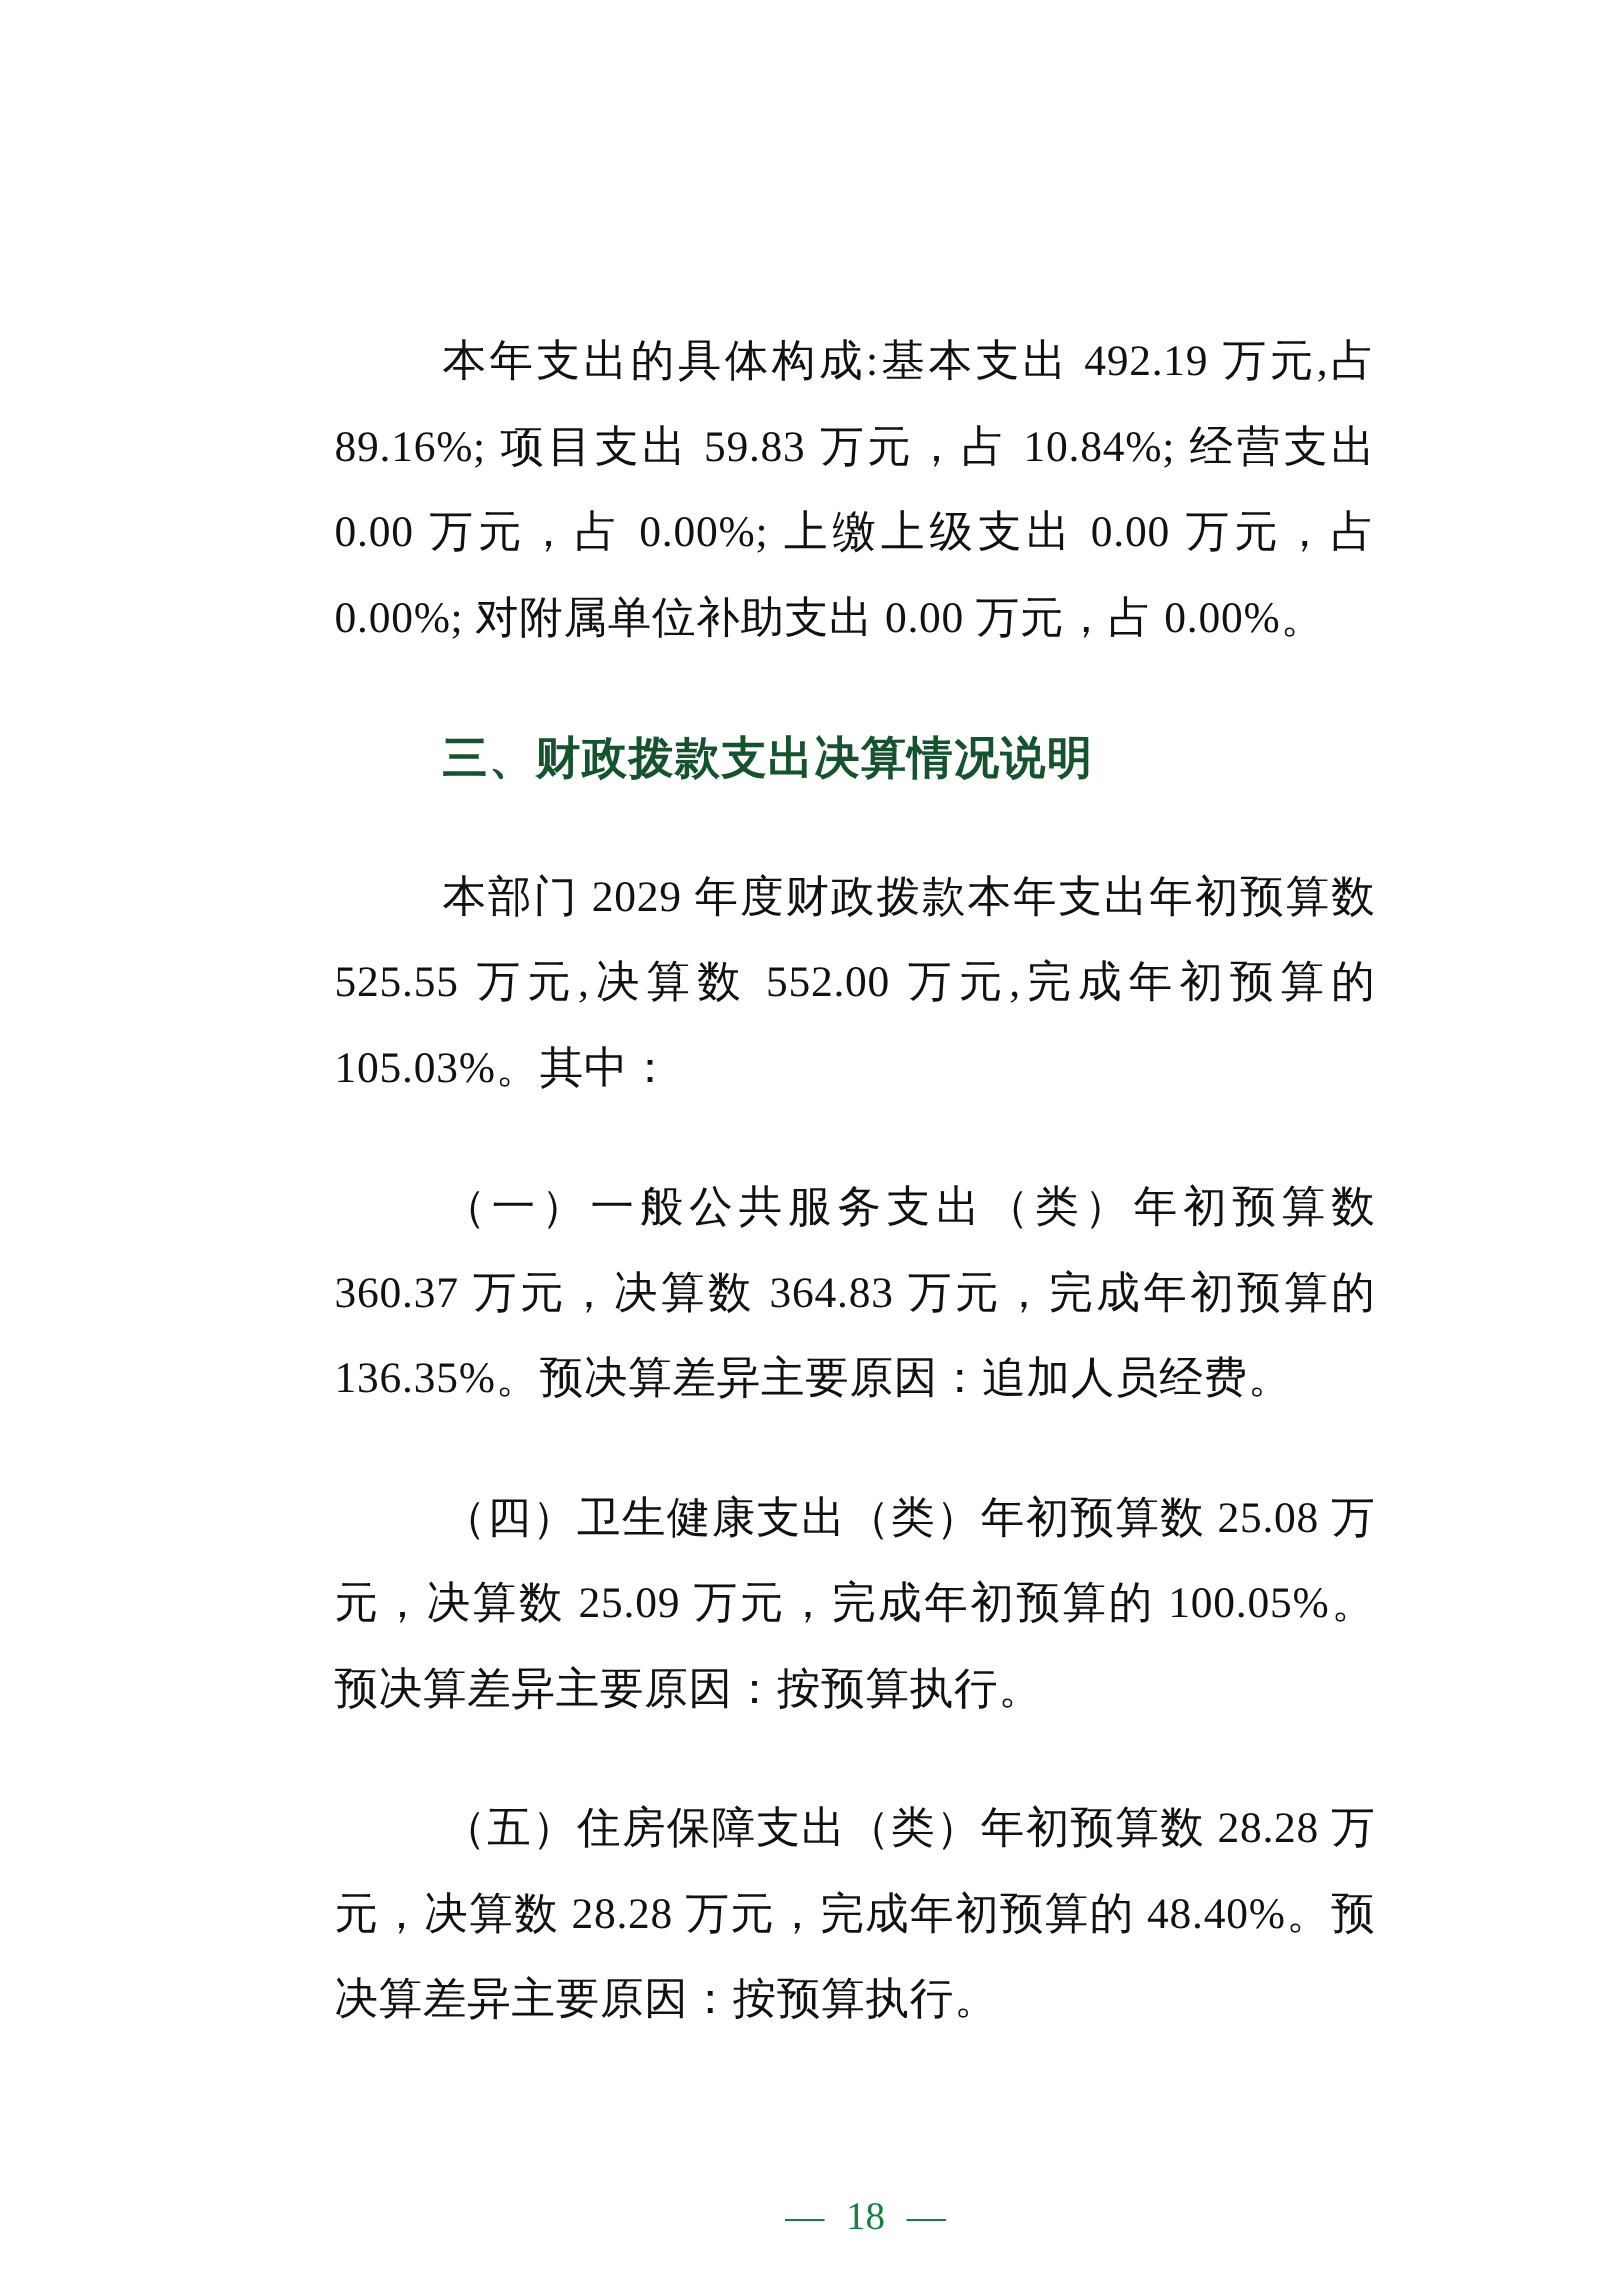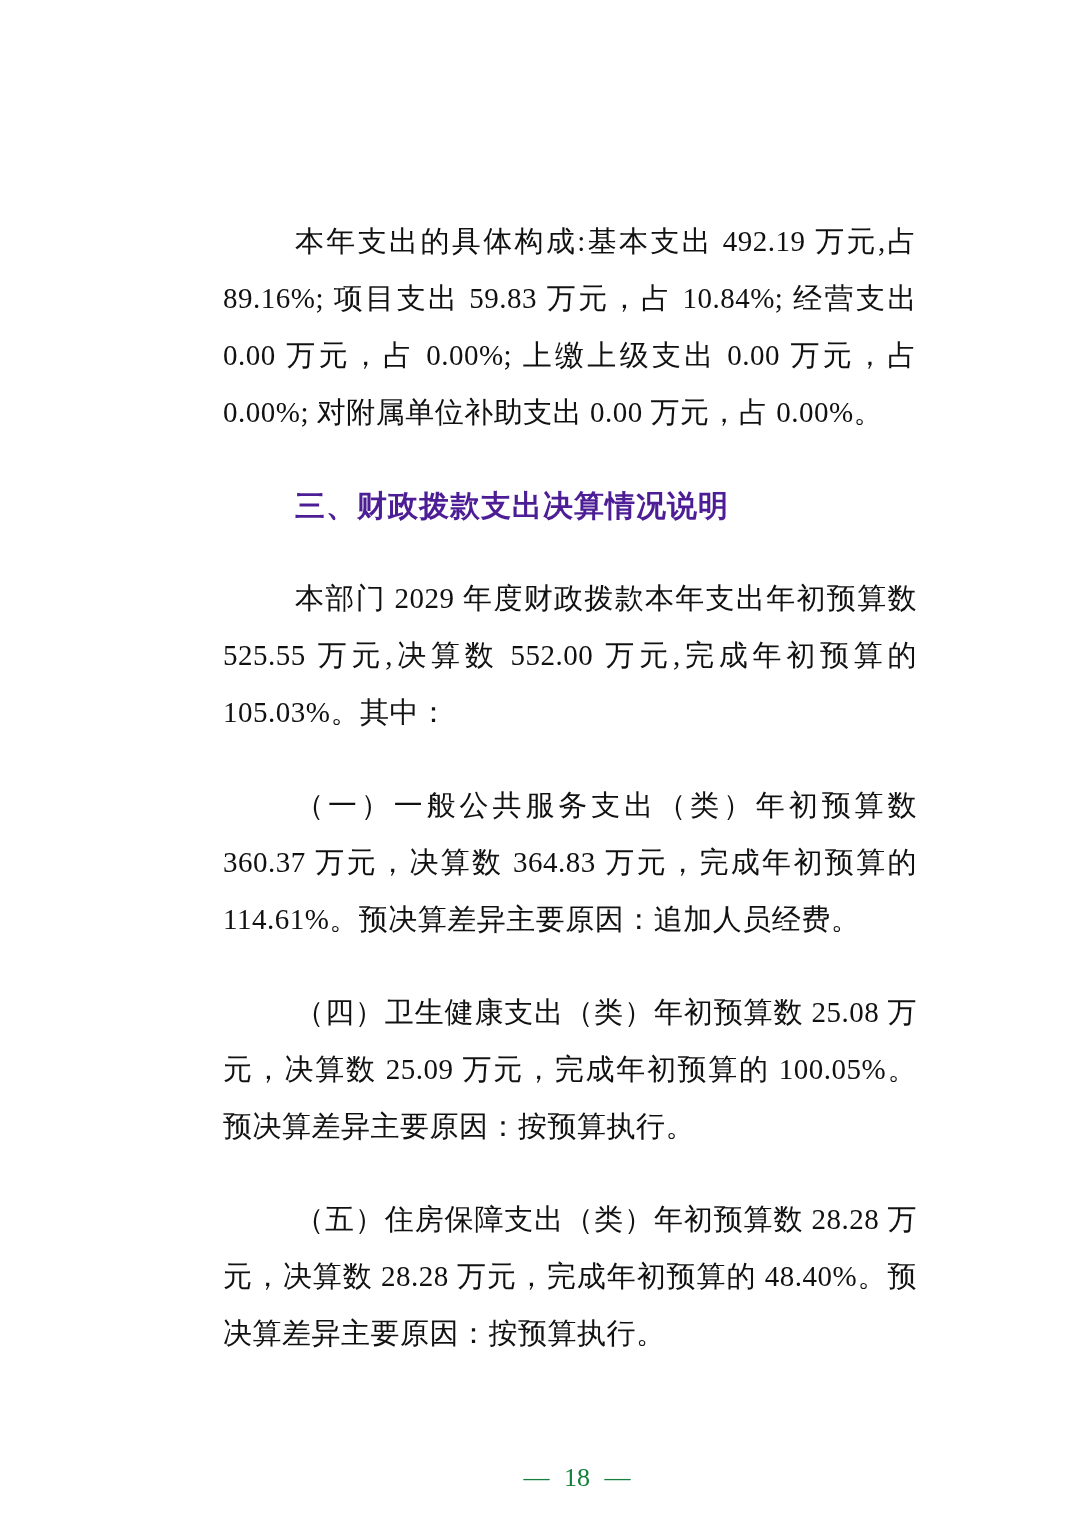"三、财政拨款支出决算情况说明" .para--heading { color: #4c1d95 -> #14532d }
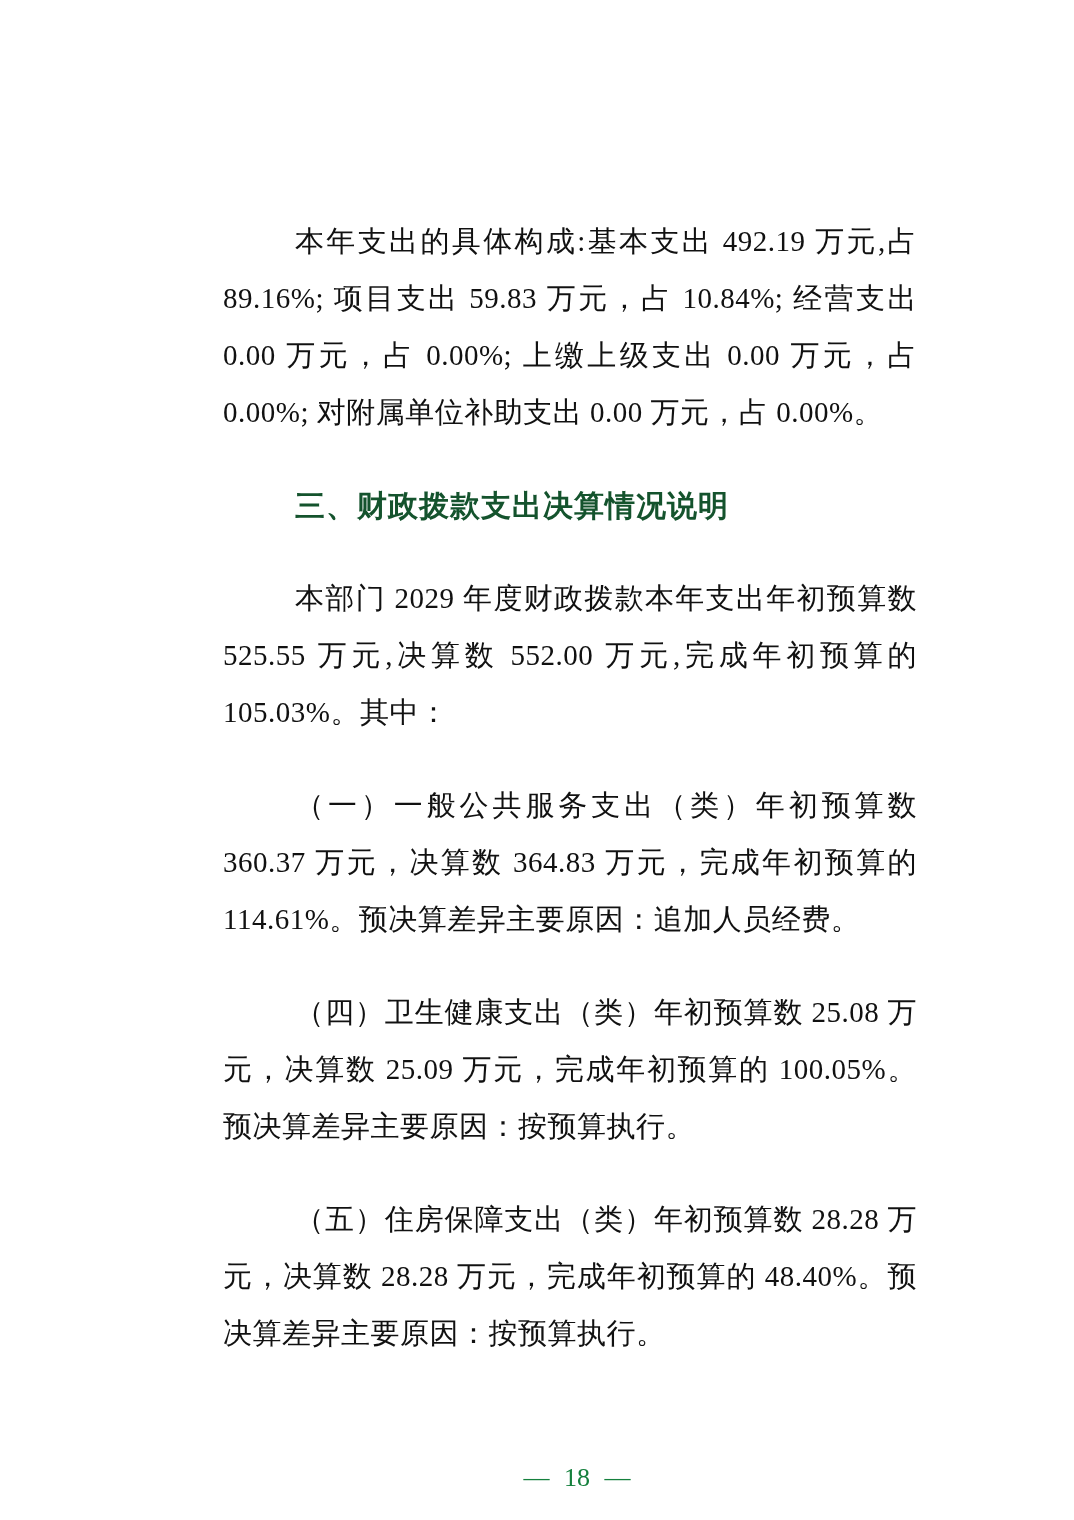"（一）一般公共服务支出（类）年初预算数 360.37 万元，决算数 364.83" p.para { text: 114.61% -> 136.35% }
